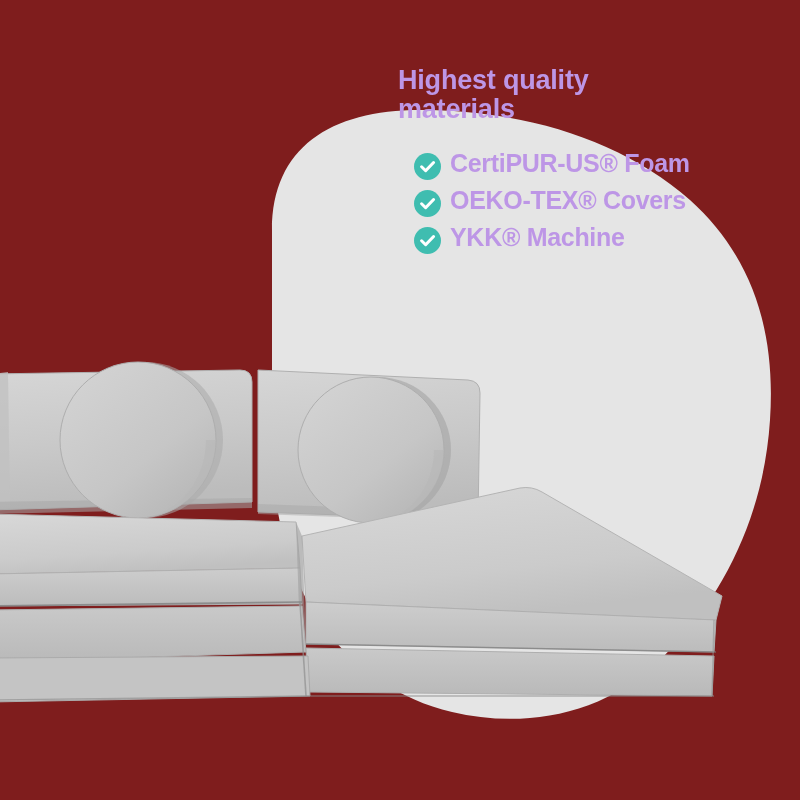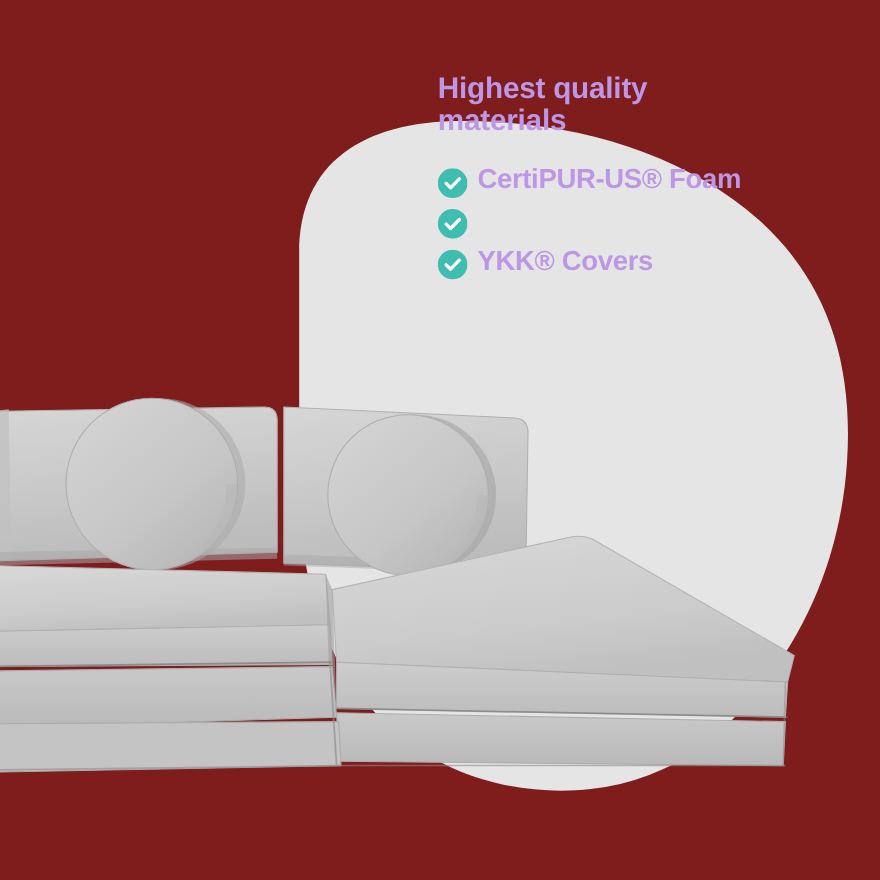"CertiPUR-US® Foam" .feature-list { margin: 0 -> 16px }
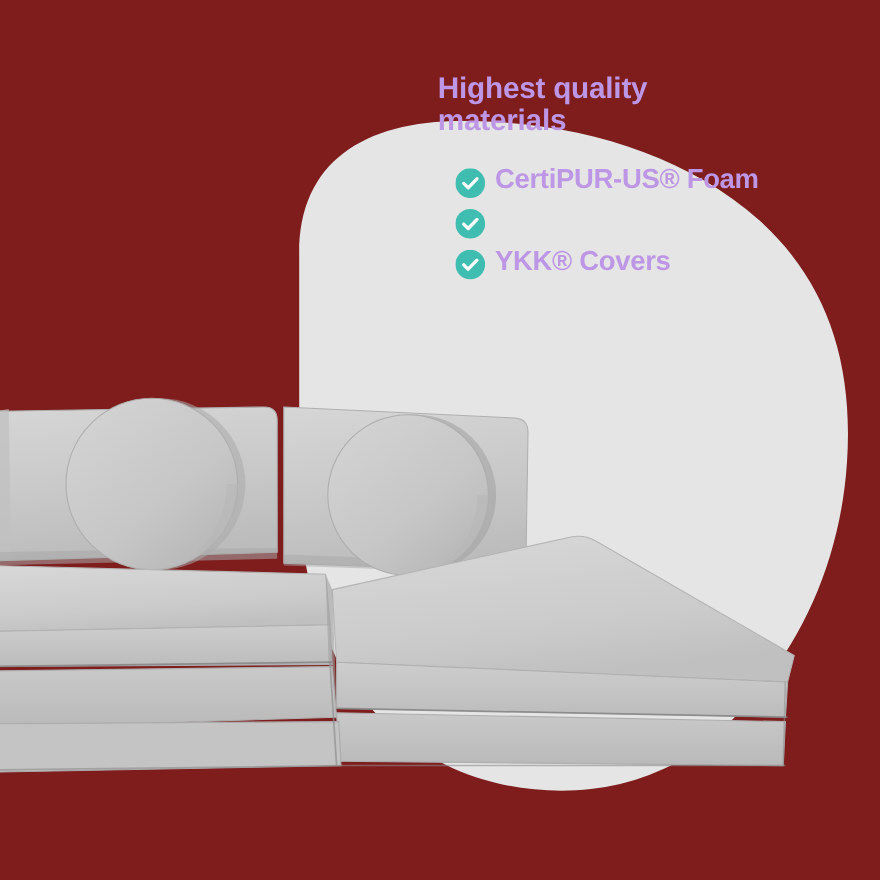"OEKO-TEX® Covers" span.feature-label { html: none -> <span>OEKO-TEX® Covers</span> }
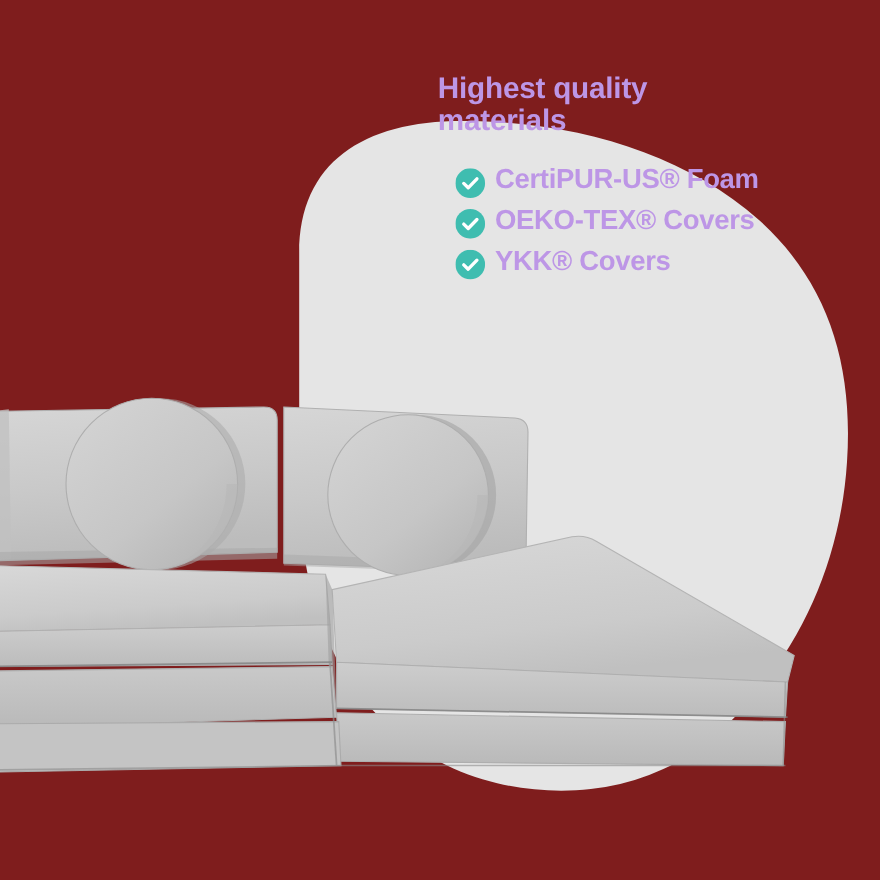"YKK® Covers" span.feature-label { text: Covers -> Machine }
